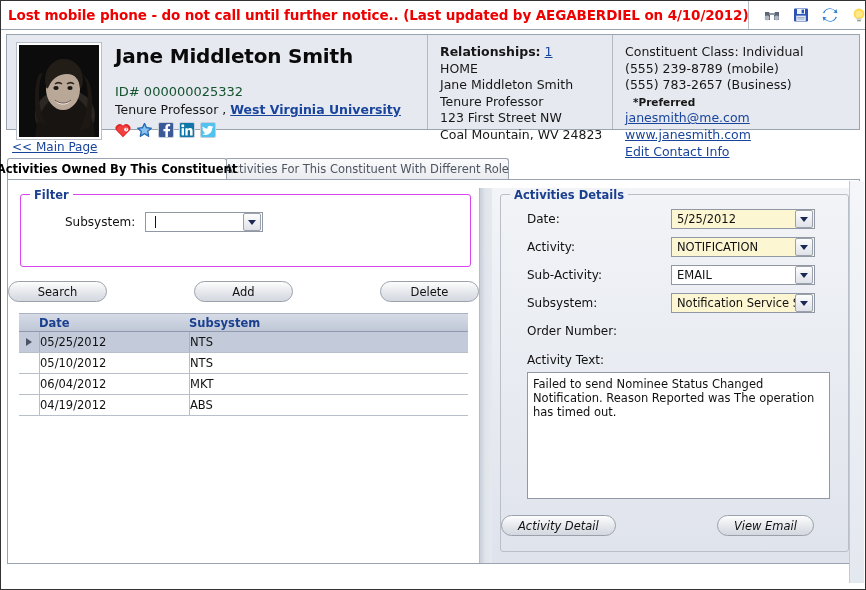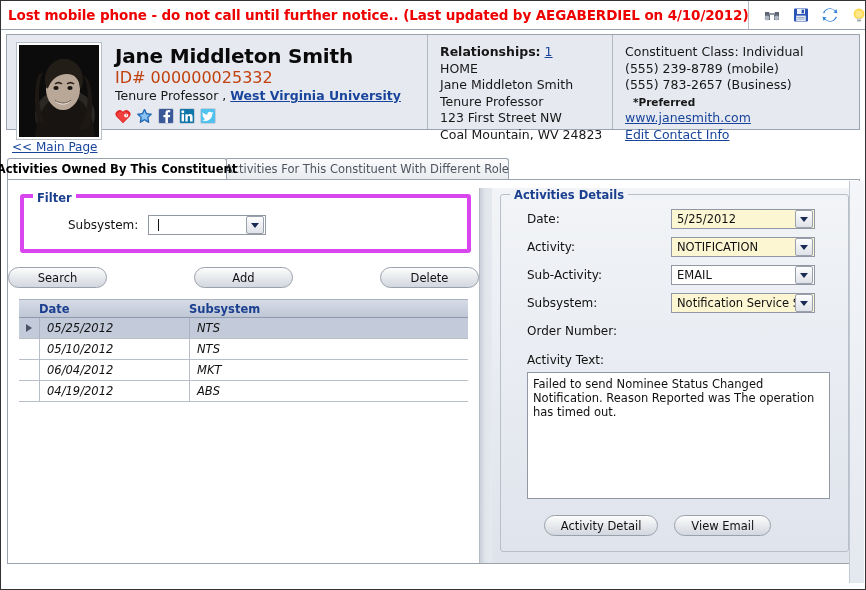"ID# 000000025332" .who .idline { color: #c2410c -> #14532d; font-size: 16px -> 13px; margin-top: 2px -> 16px }
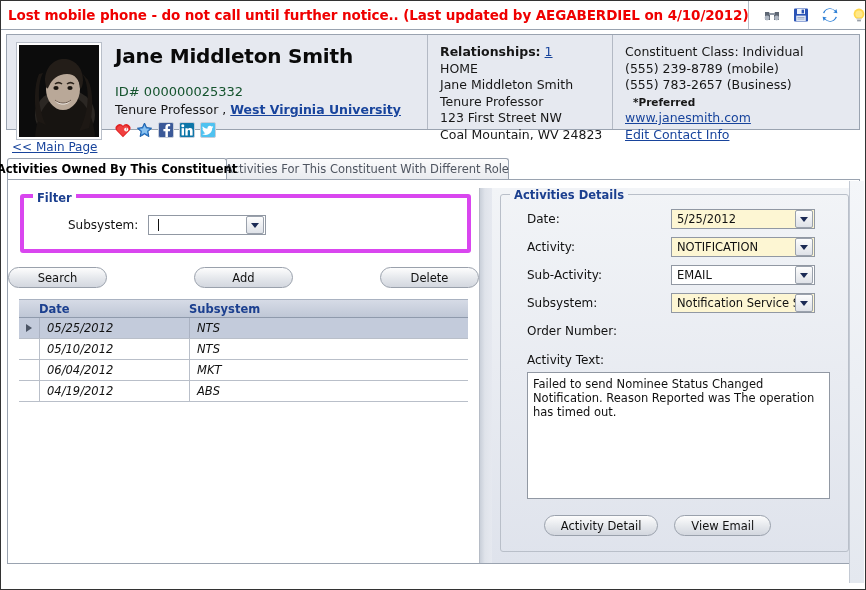"janesmith@me.com" div.cls { html: none -> <div><a>janesmith@me.com</a></div> }
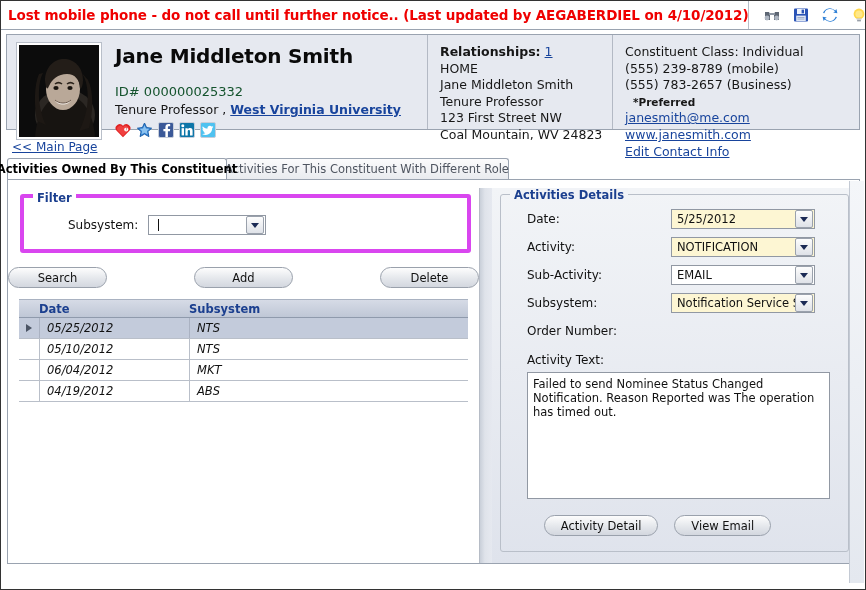"Filter" .filter { border: 4px solid #d946ef -> 1px solid #d946ef; height: 59px -> 73px }
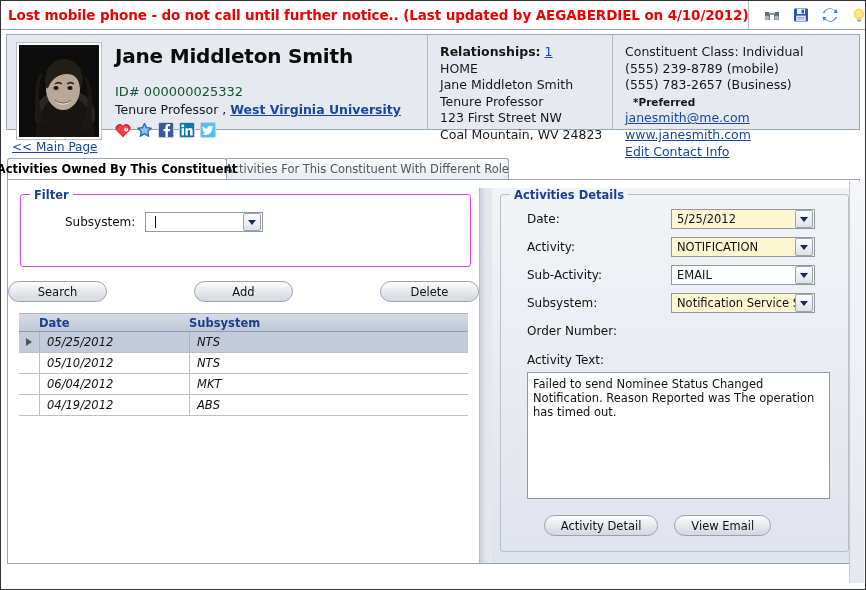"05/25/2012" .grid-row .c-date,.grid-row .c-sub { font-style: italic -> none; padding-left: 7px -> none }
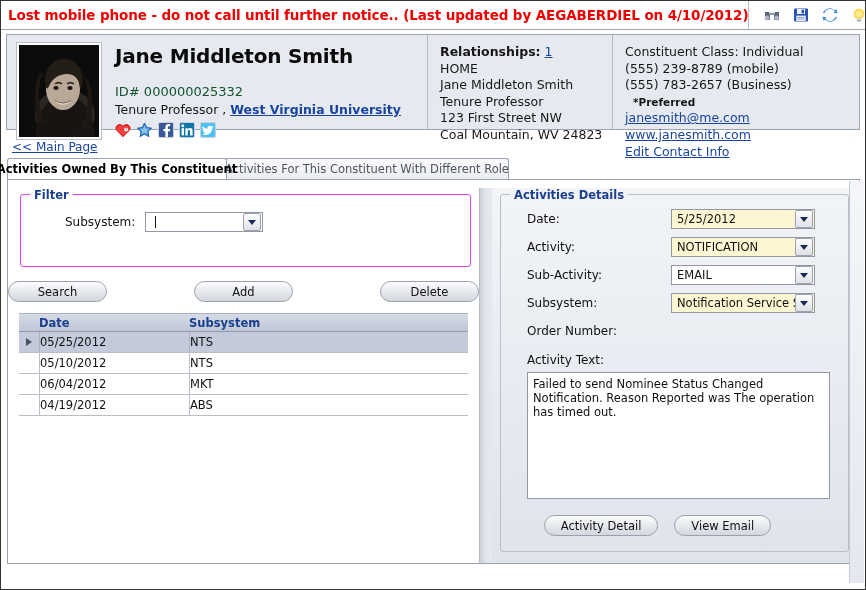"Activity Detail" .dbtnrow { font-style: none -> italic; justify-content: center -> space-between }
